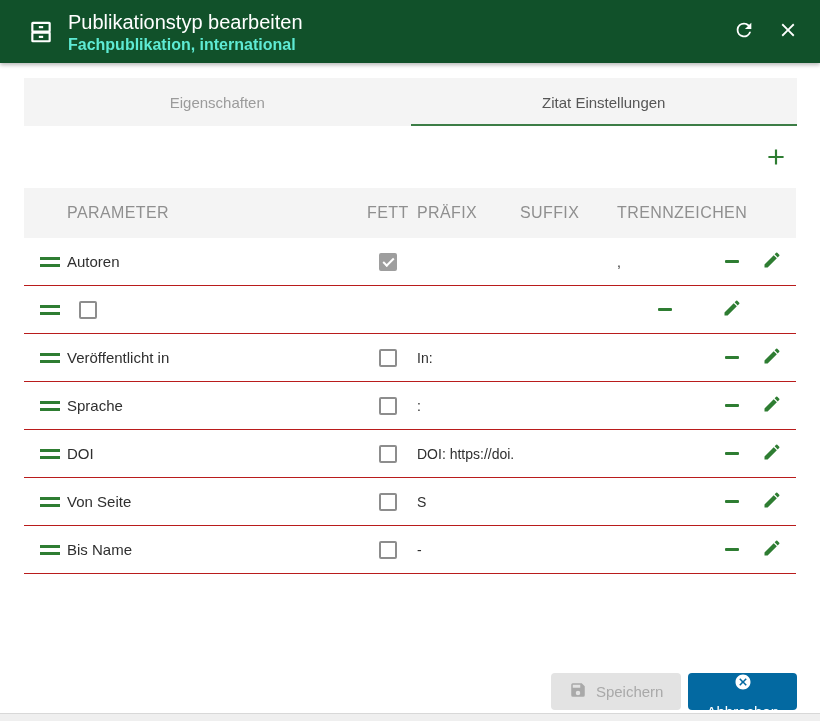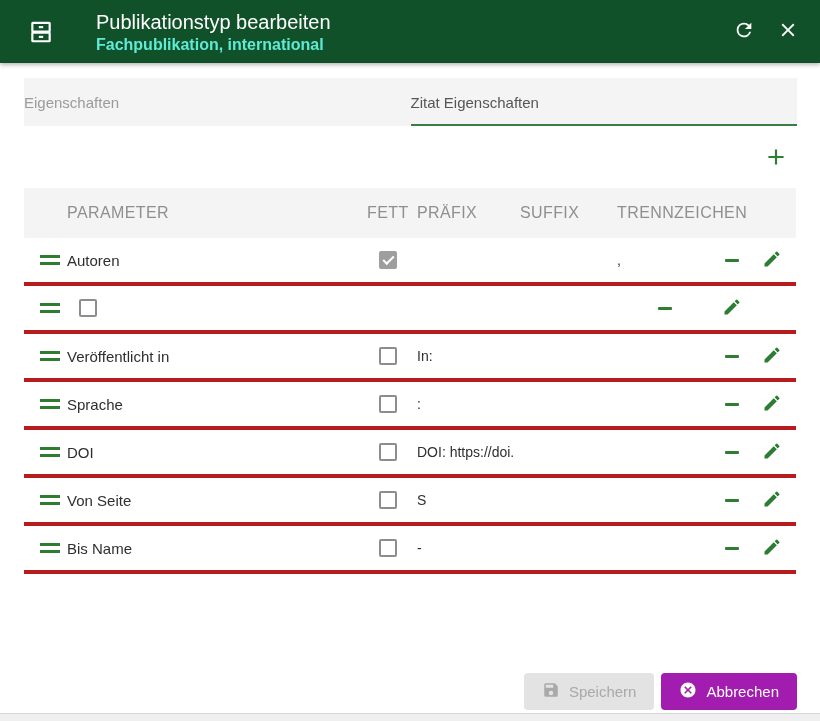"Publikationstyp bearbeiten" .titles { margin-left: 28px -> none }
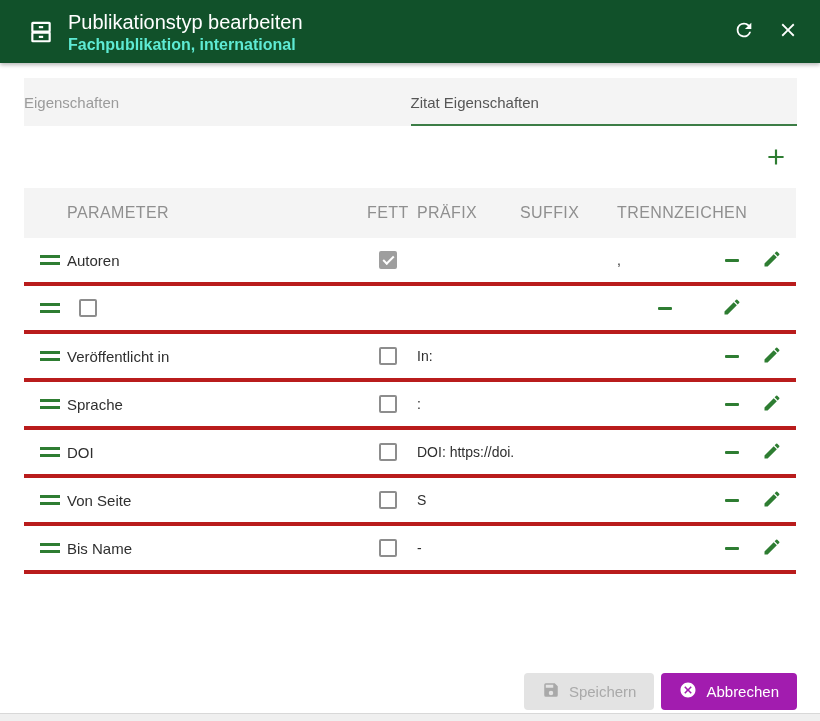"Eigenschaften" .tab { justify-content: none -> center }
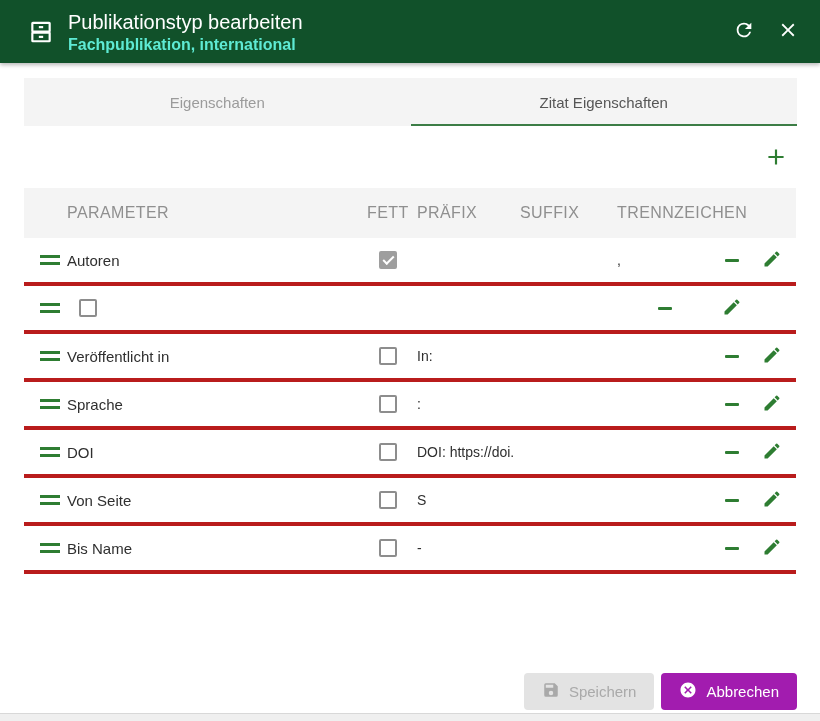"Zitat Eigenschaften" span { text: Eigenschaften -> Einstellungen }
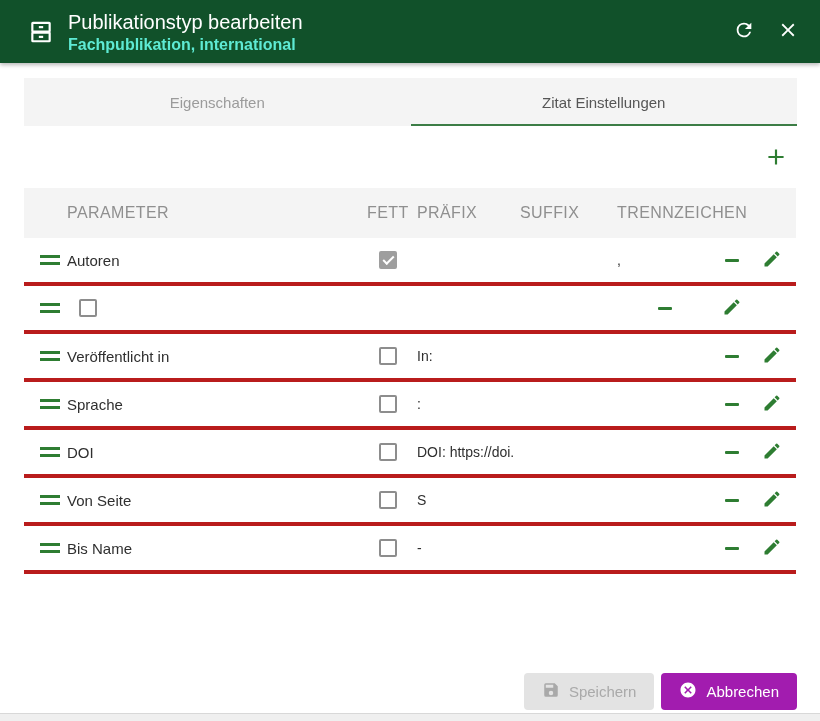"Autoren" .trow { border-bottom: 4px solid #b91c1c -> 1px solid #b91c1c }
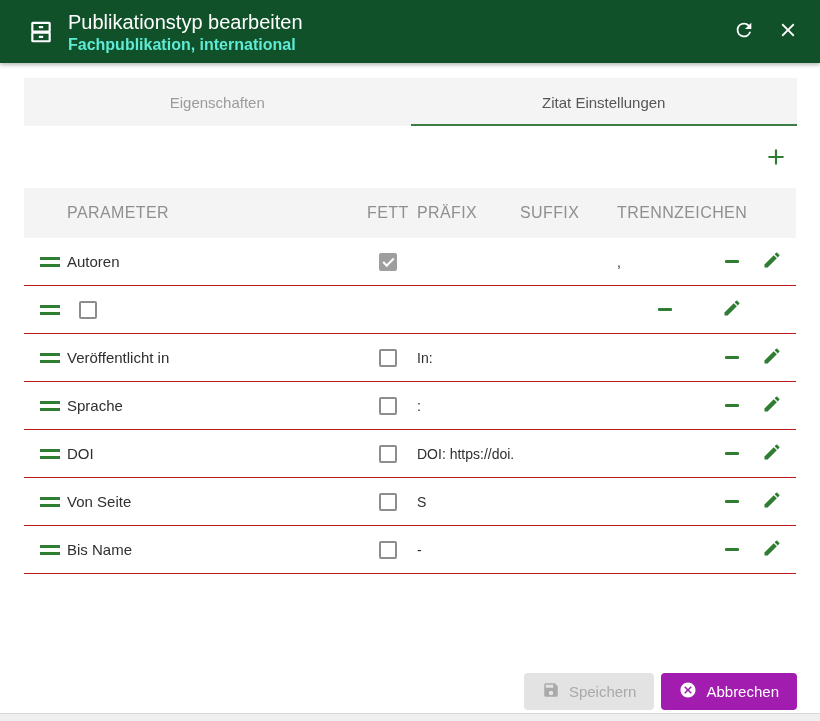"Abbrechen" .btn-cancel { background: #a21caf -> #0369a1; flex-direction: none -> column }
